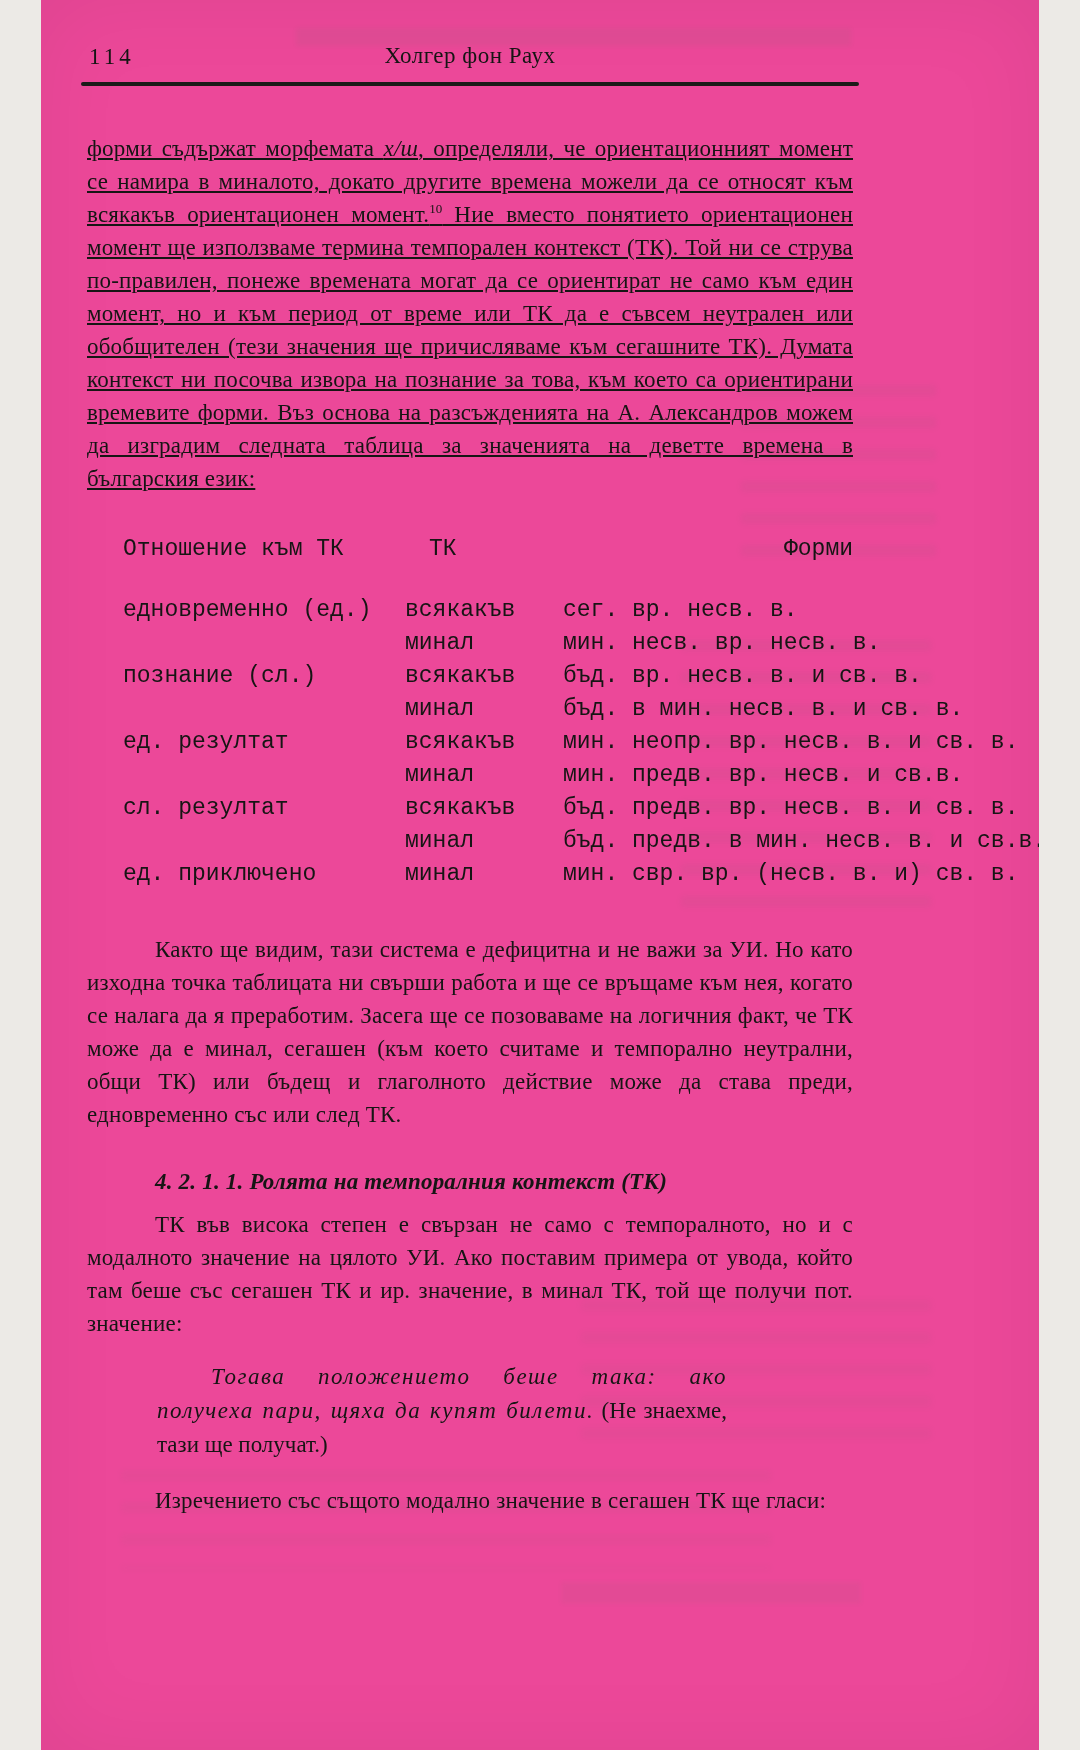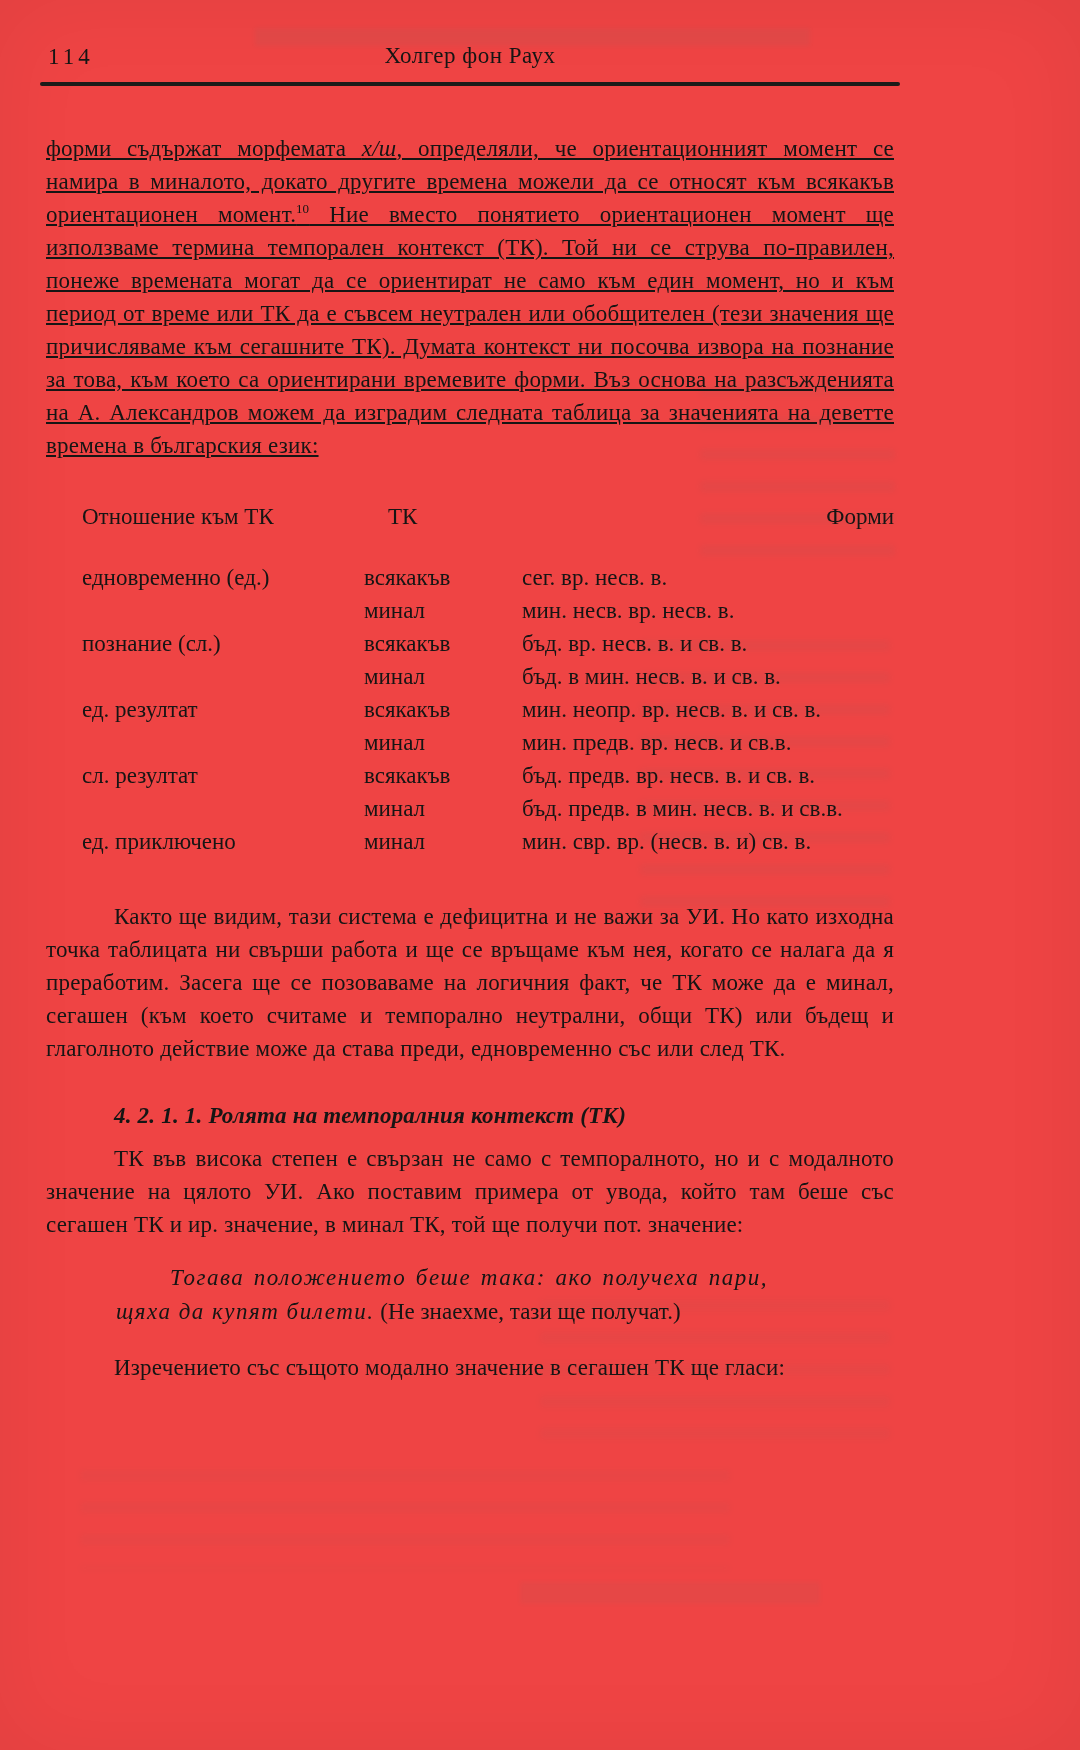"114" .page { background: #ef4444 -> #ec4899; width: 1080px -> 998px }
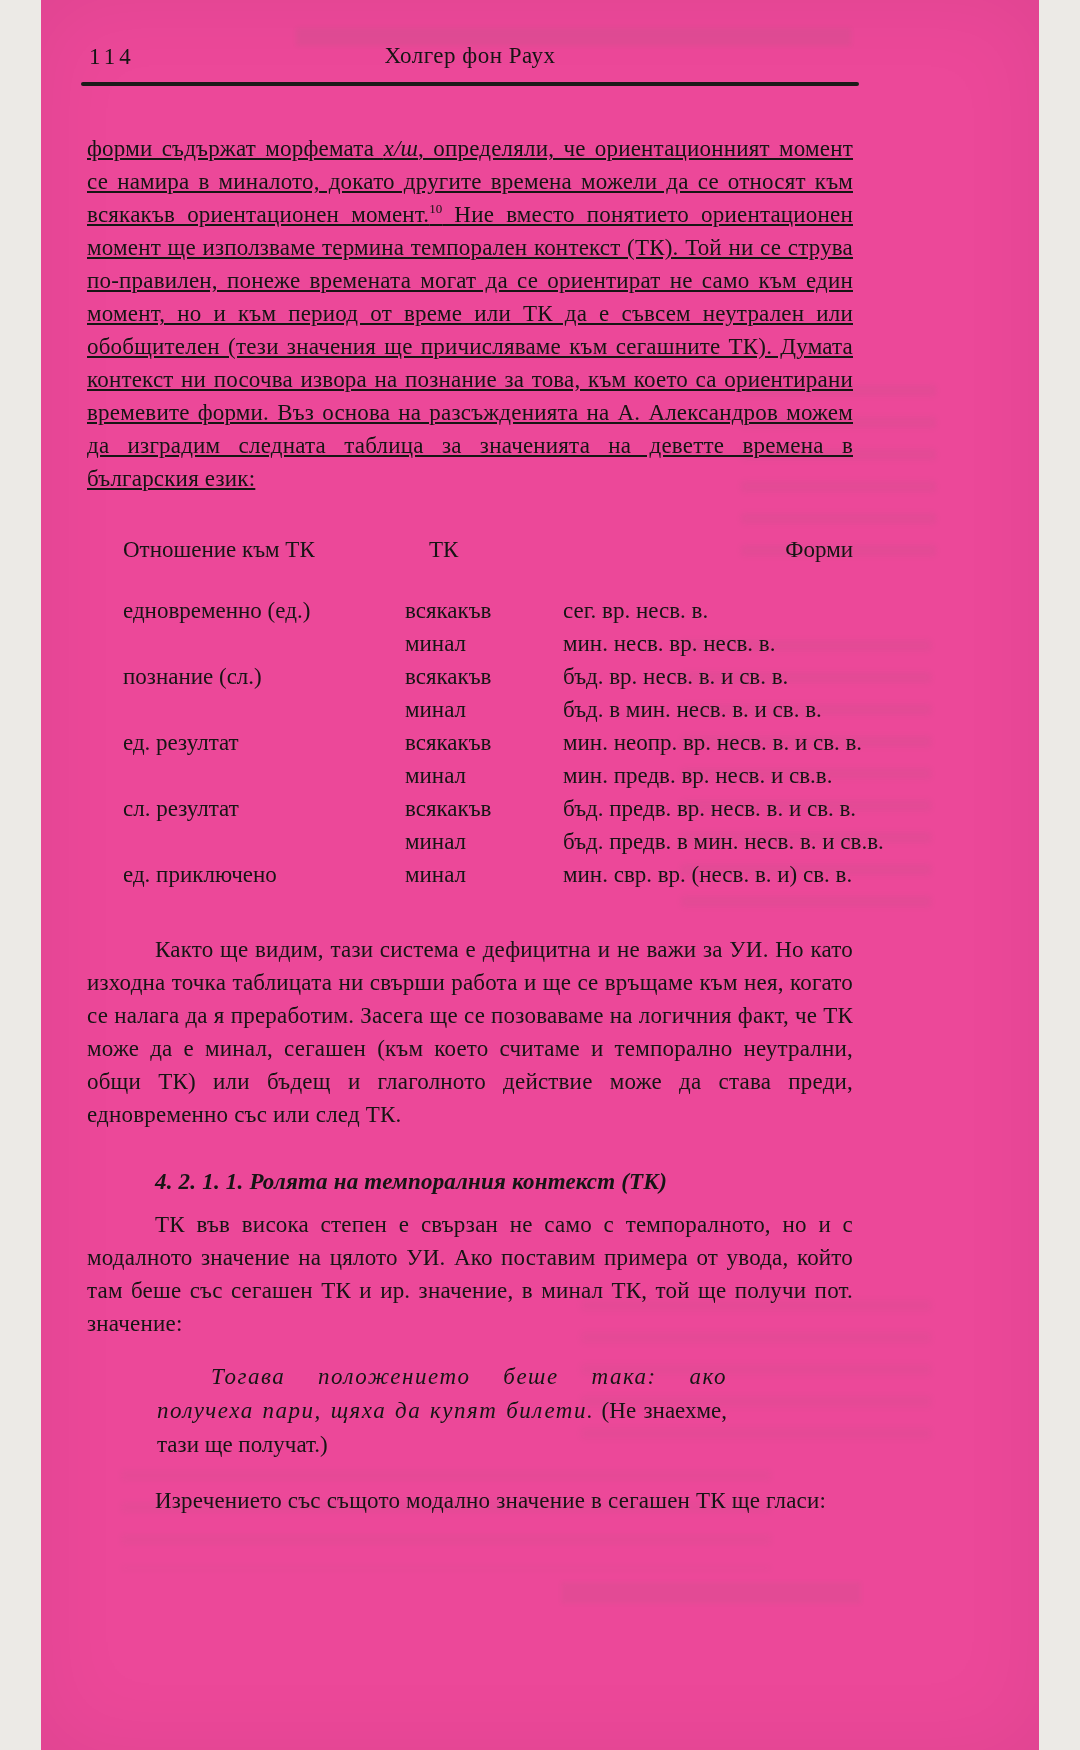"Отношение към ТК" .trow { font-family: none -> Liberation Mono, monospace }
